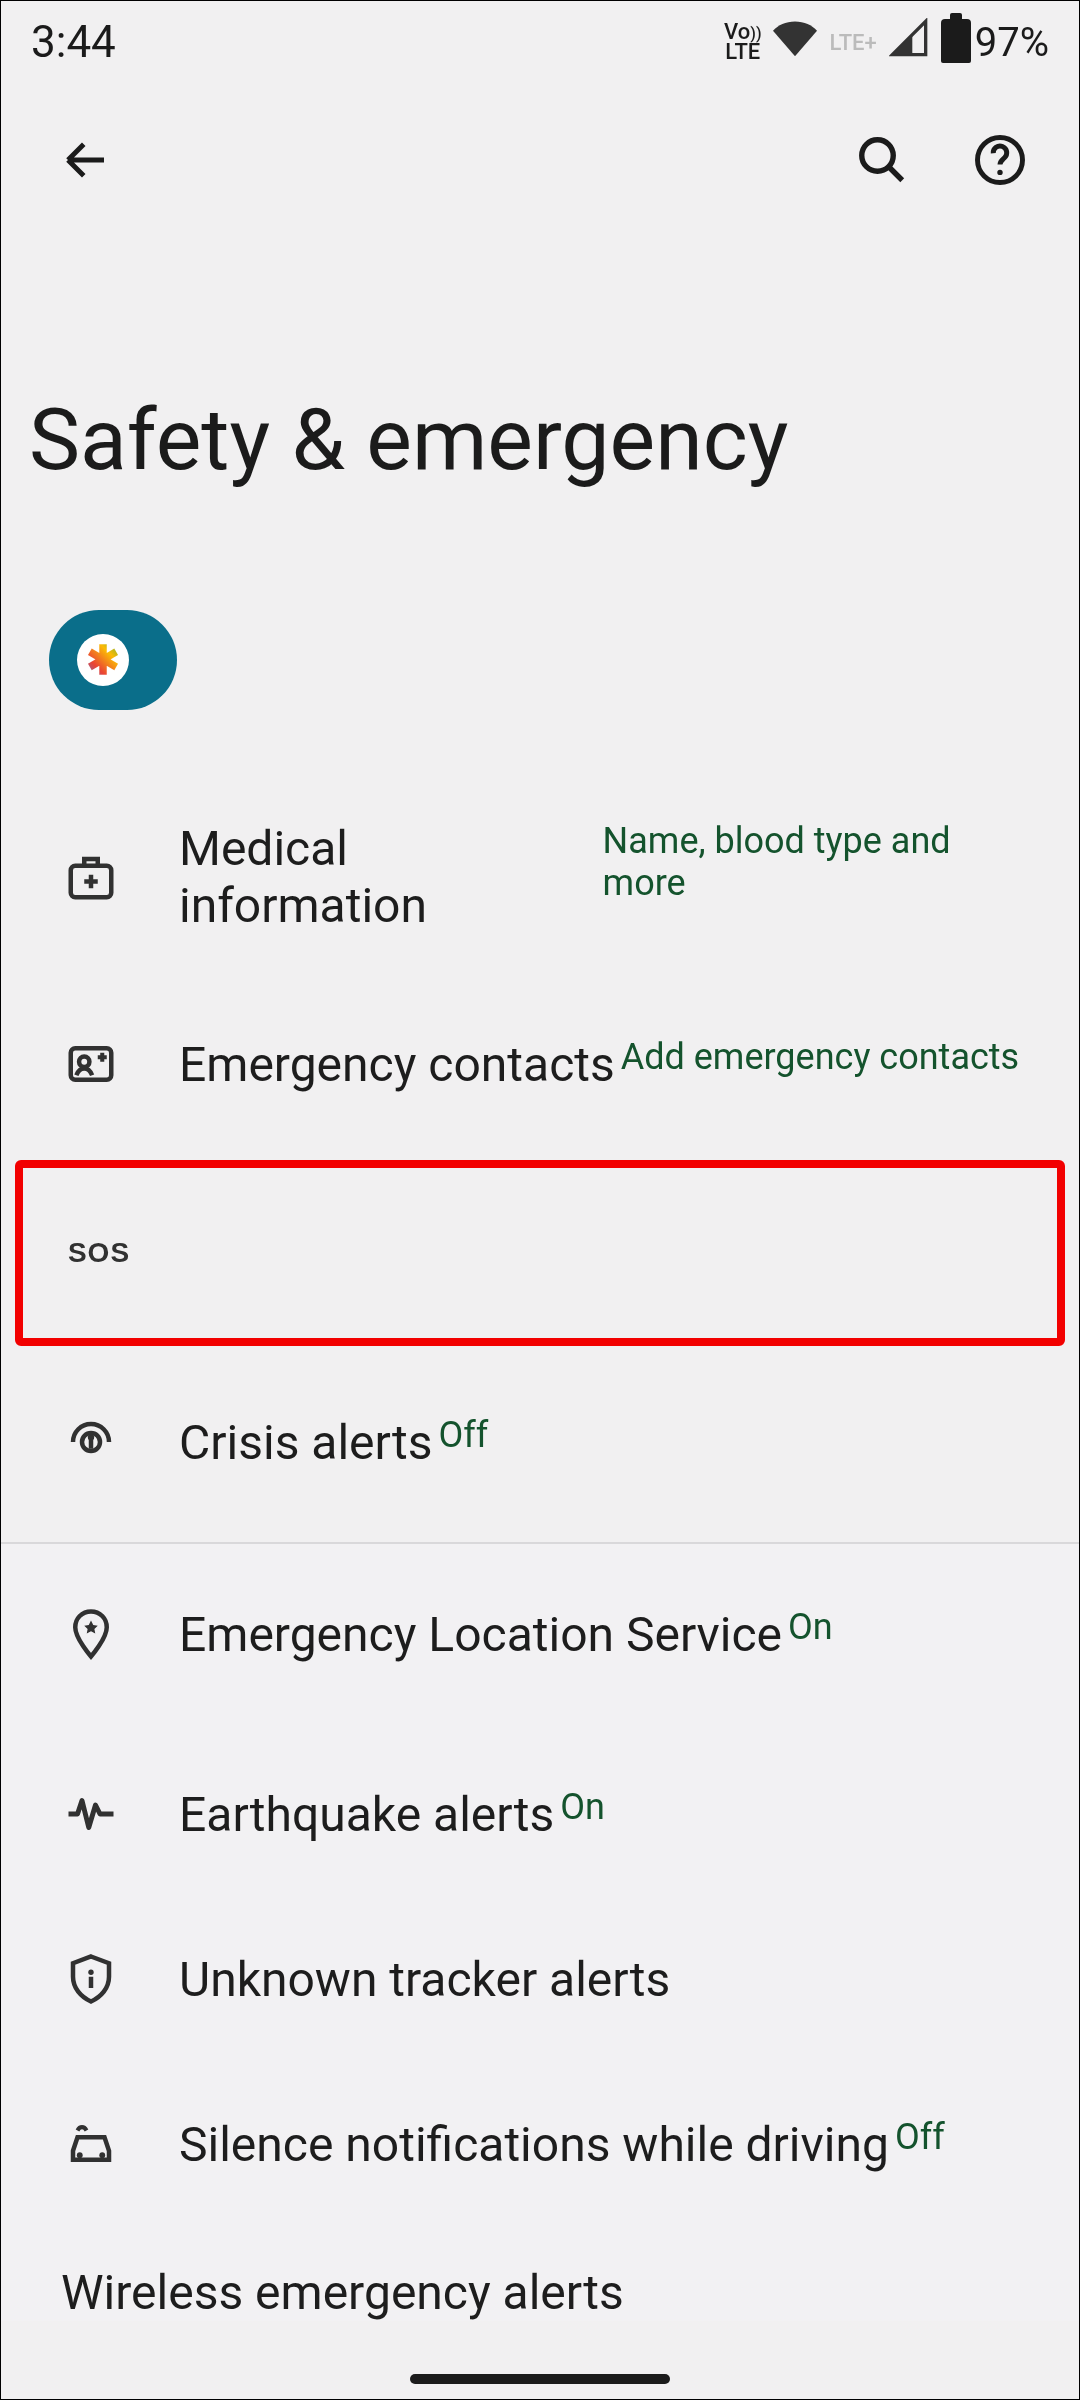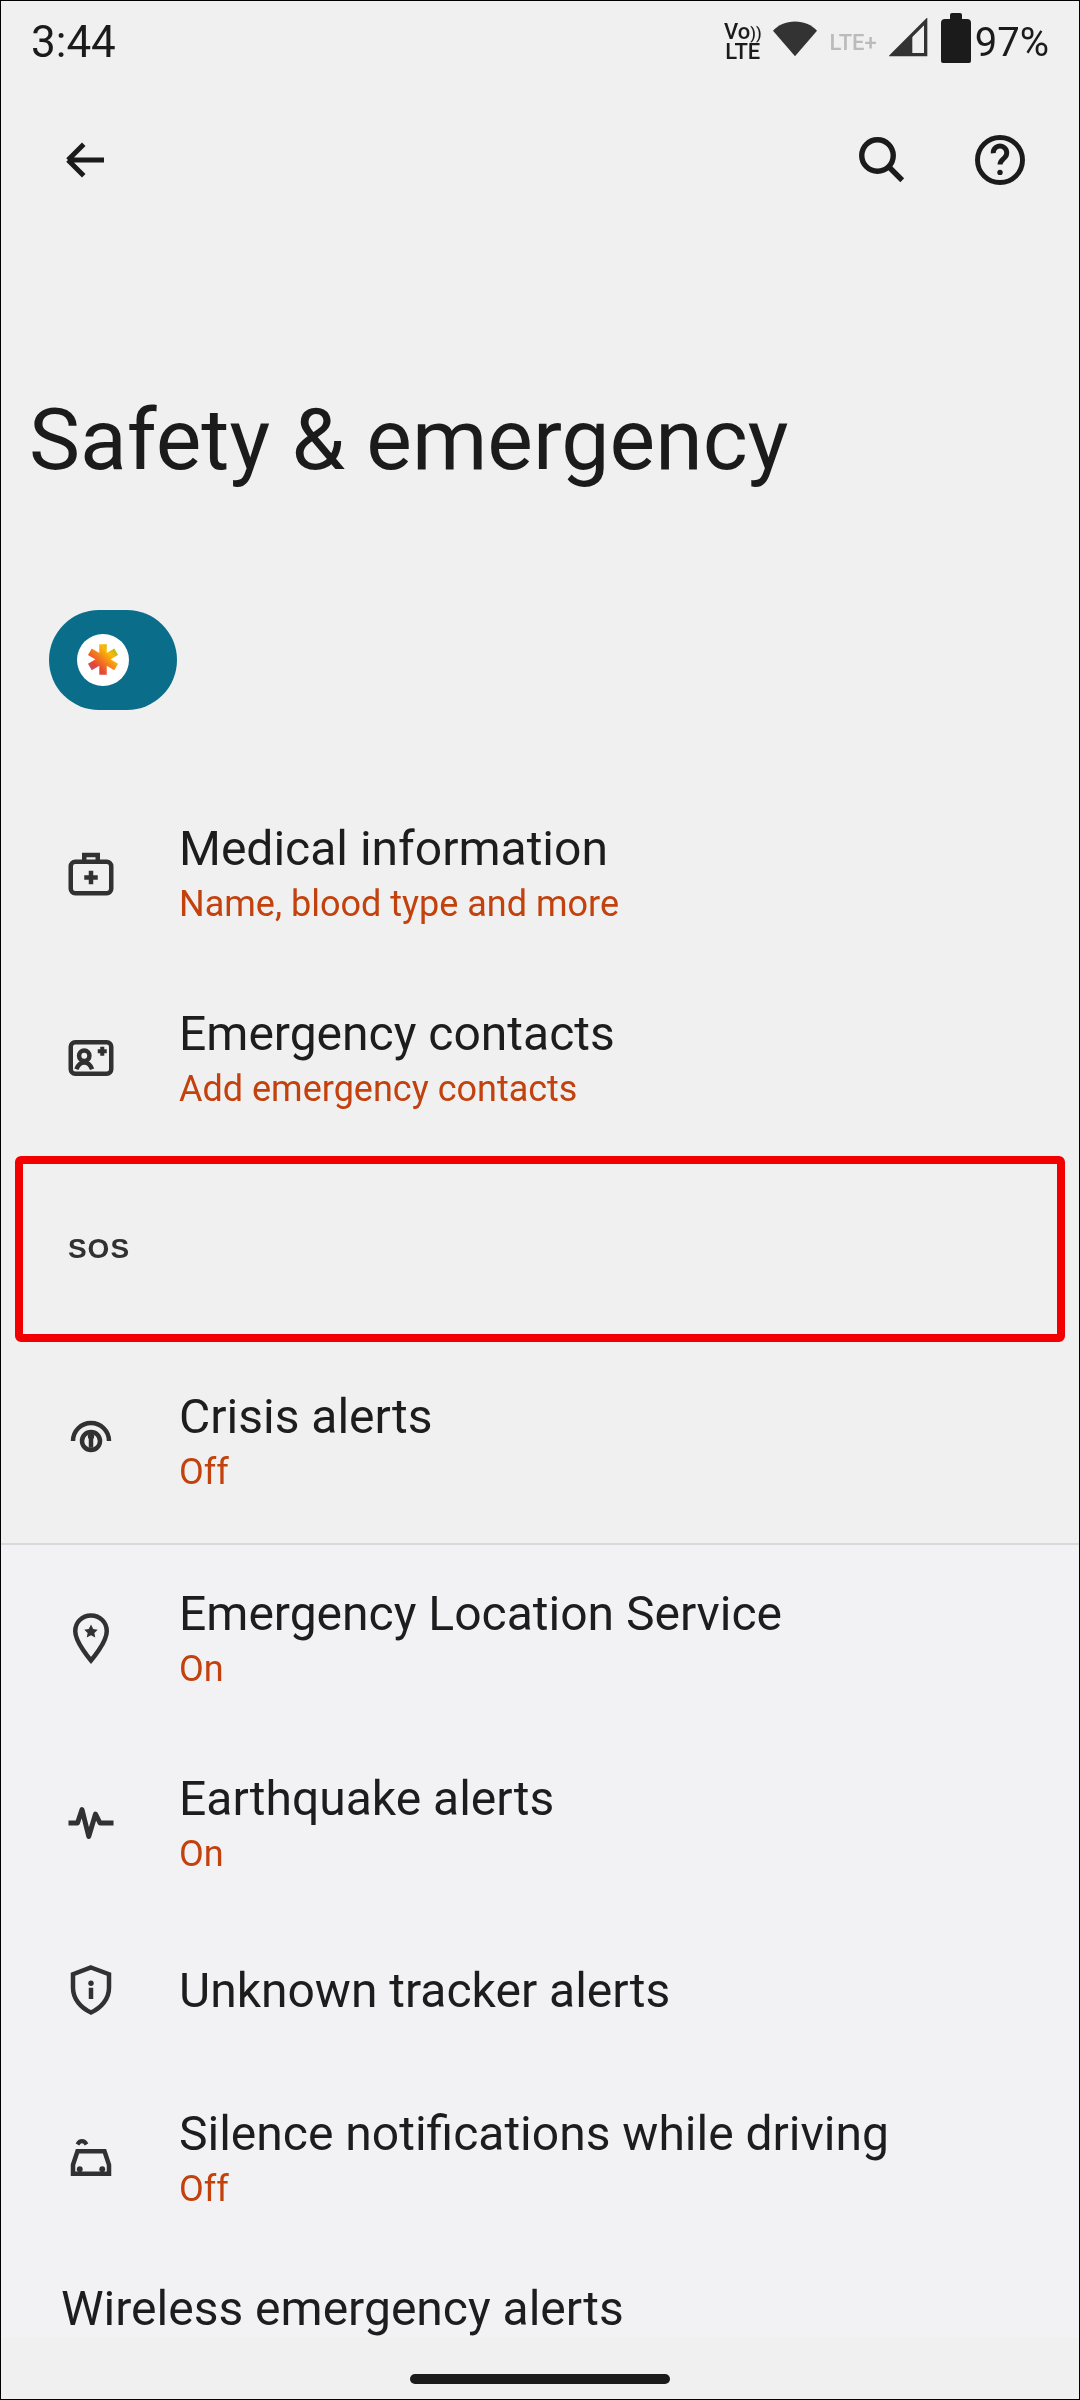"Medical information" .list-item .texts { flex-direction: column -> row }
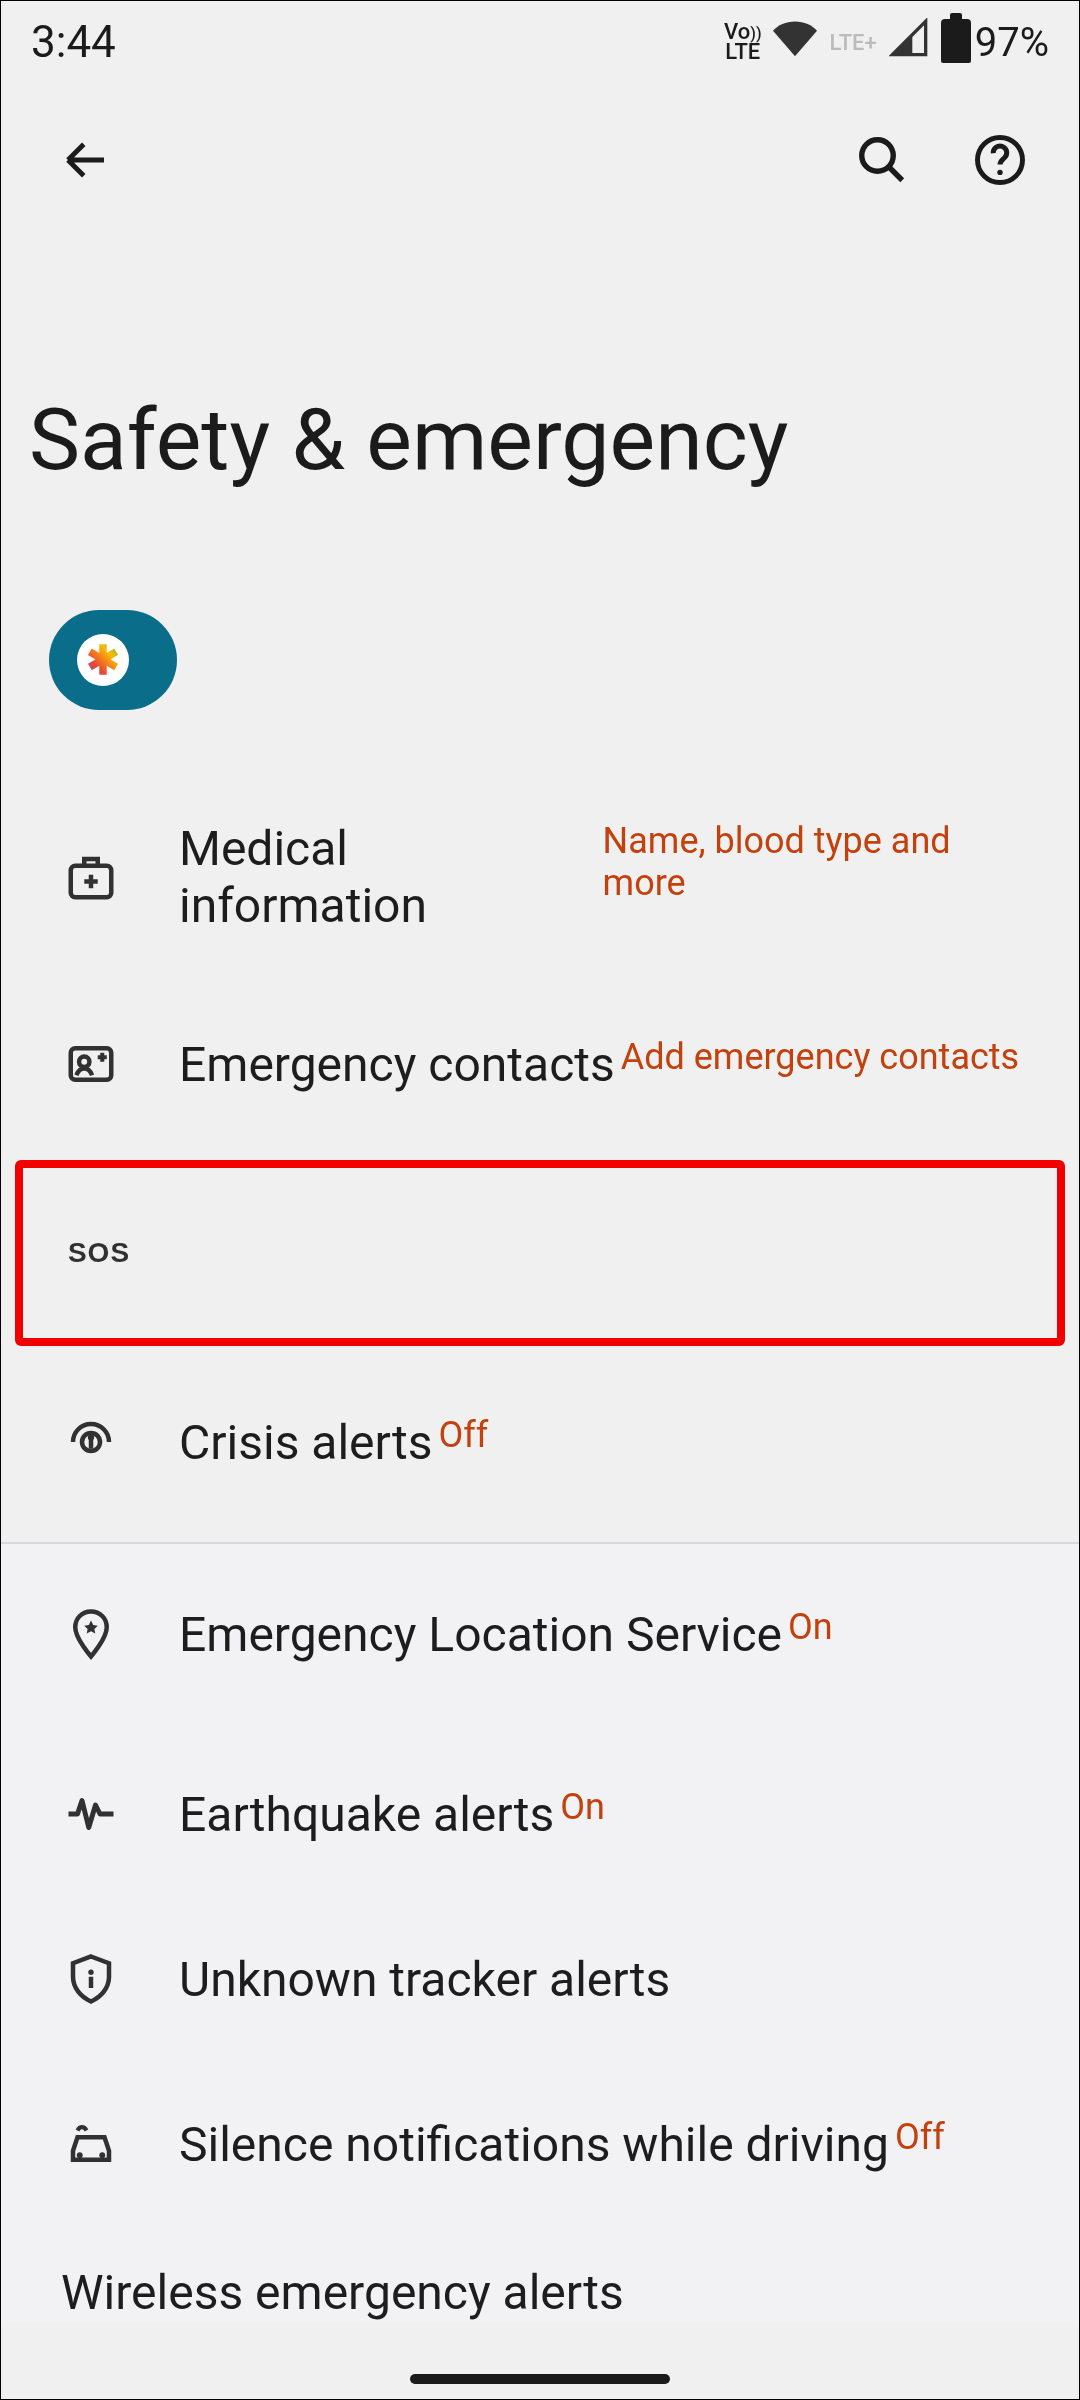"Name, blood type and more" .list-item .subtitle { color: #c2410c -> #14532d }
